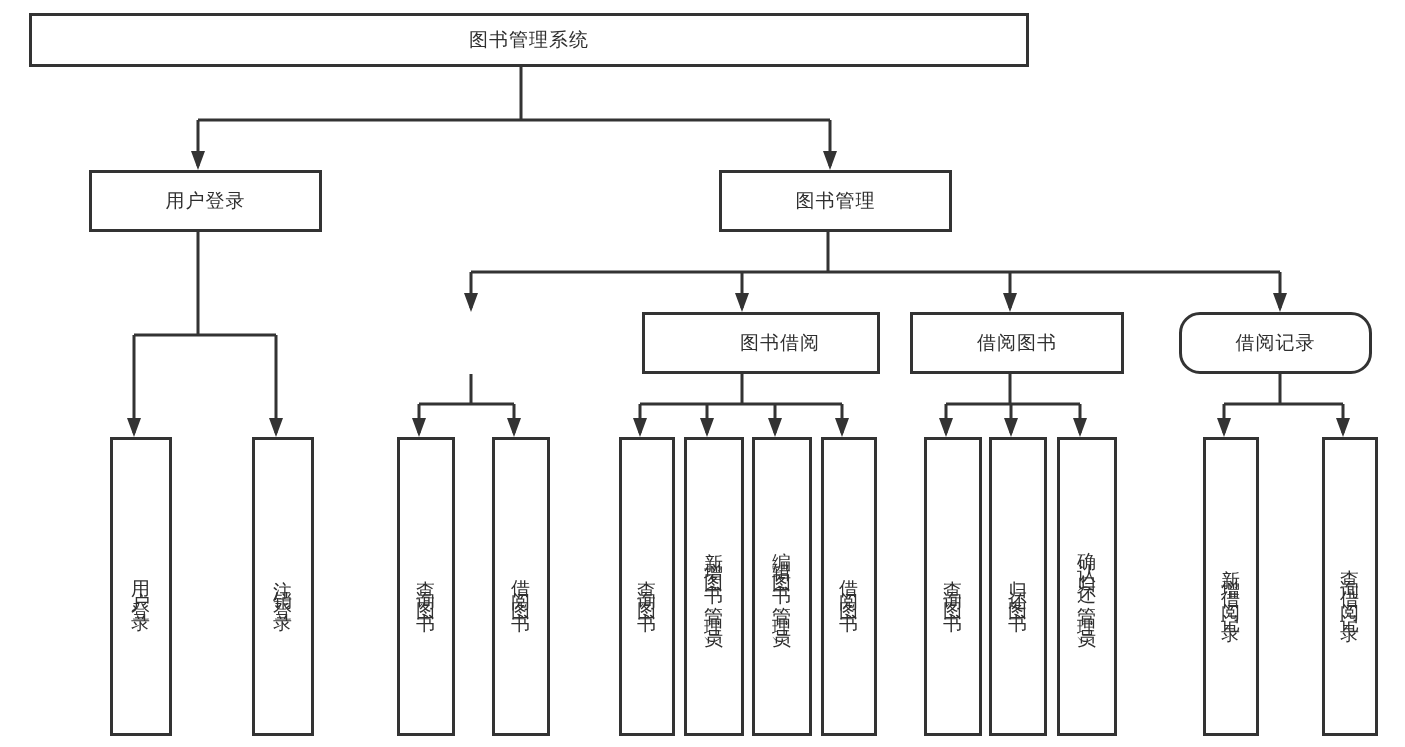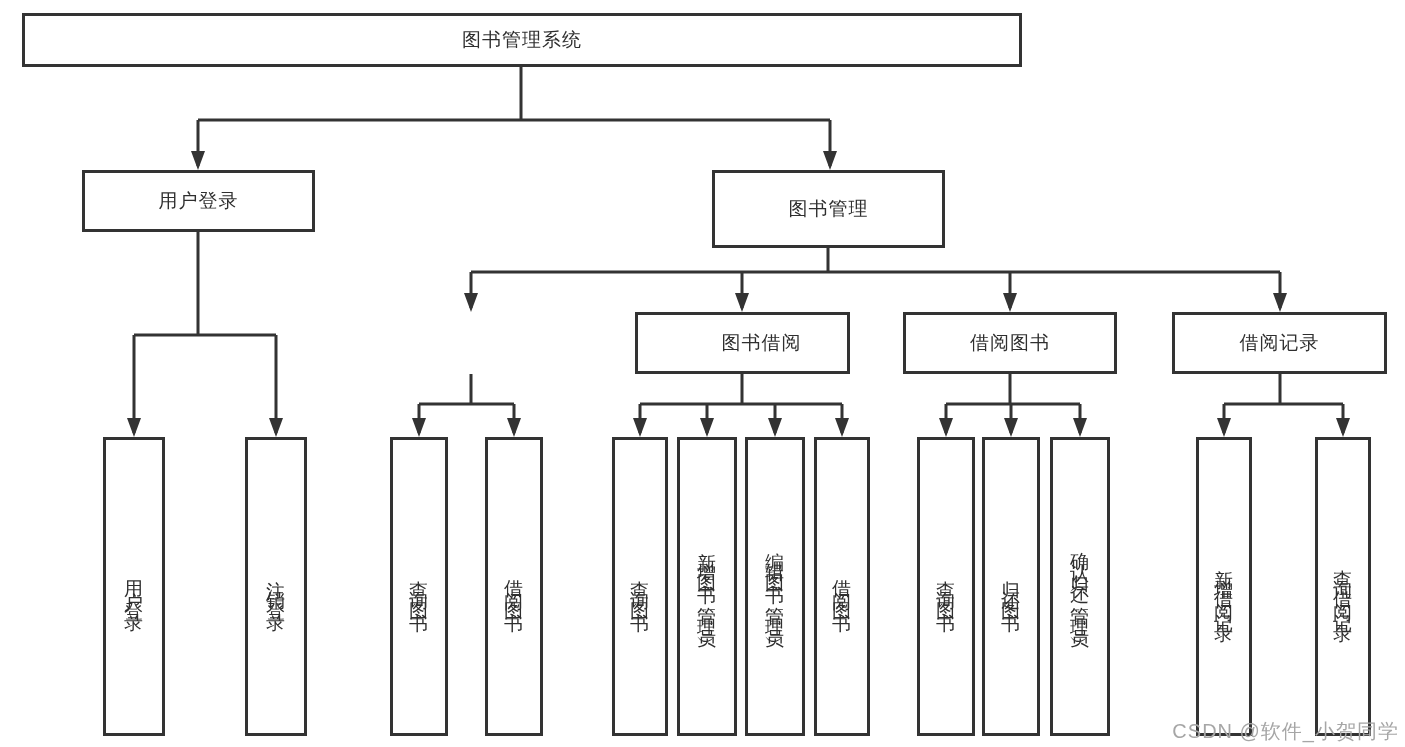"图书管理系统" .node { margin-left: none -> 7px }
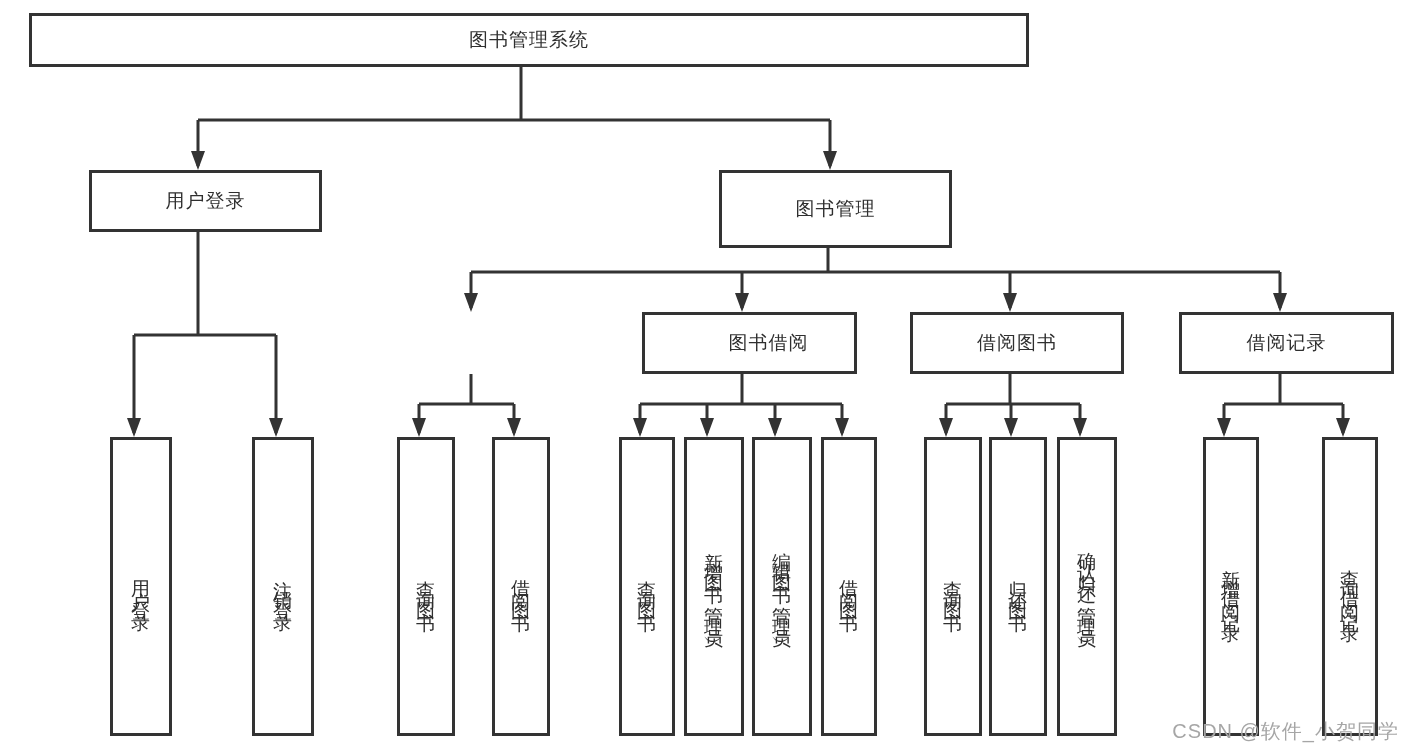"图书管理" .n-l2b { height: 78px -> 62px }
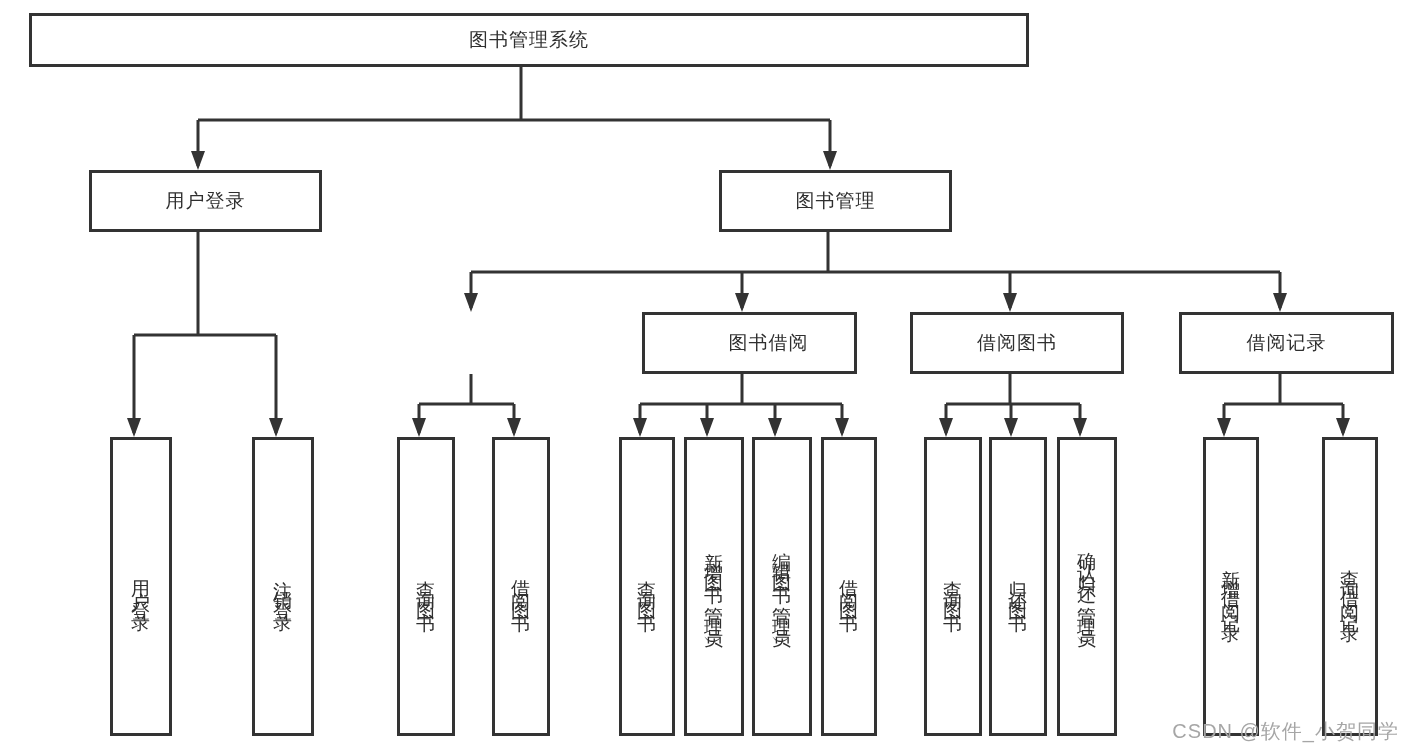"图书借阅" .n-l3b { width: 215px -> 238px }
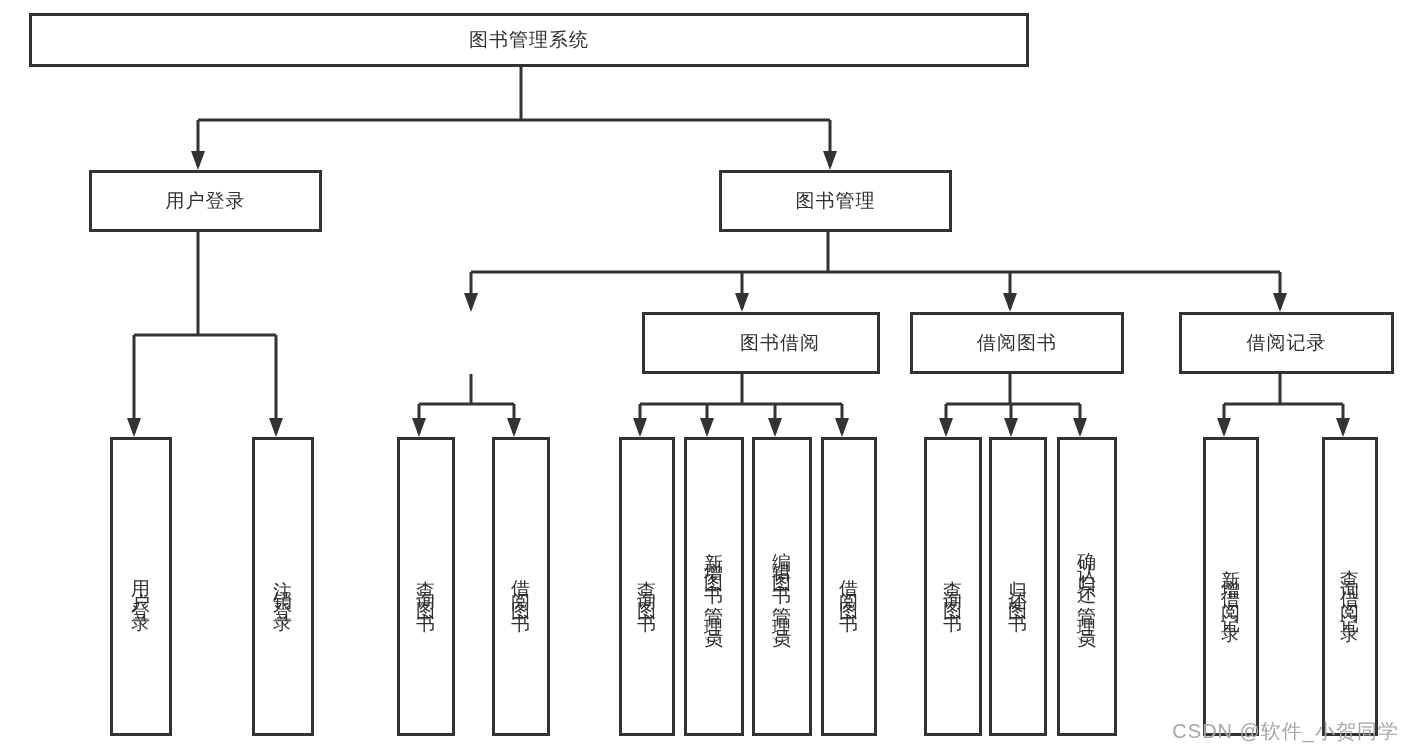"借阅记录" .n-l3d { border-radius: none -> 21px; width: 215px -> 193px }
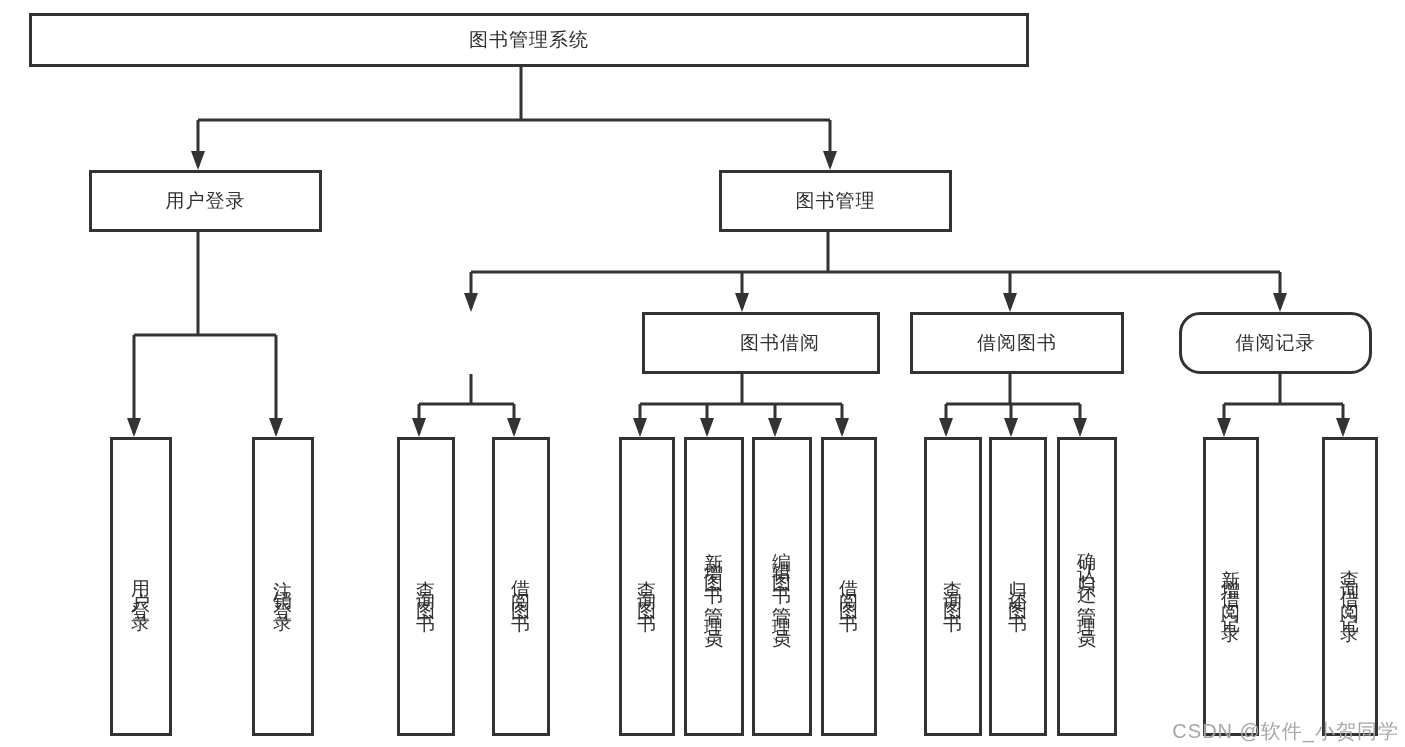"CSDN @软件_小贺同学" div.watermark { html: <div>CSDN @软件_小贺同学</div> -> none }
